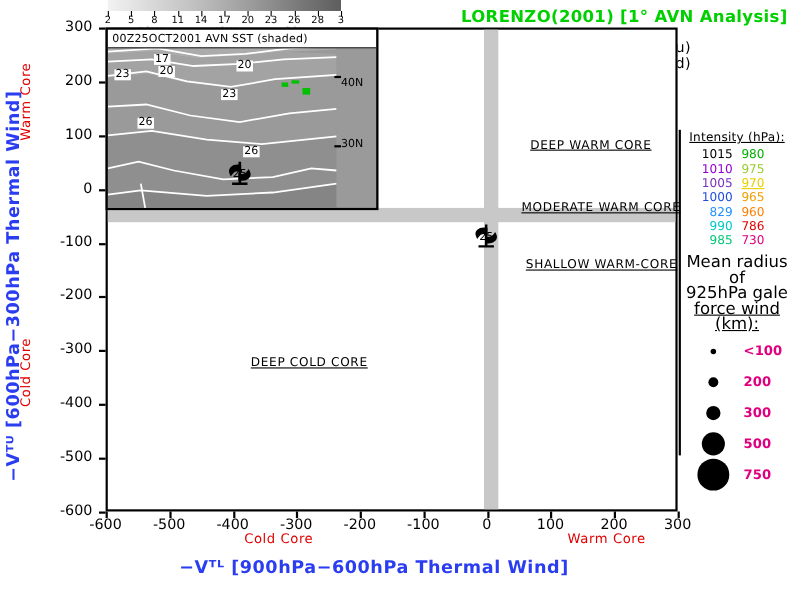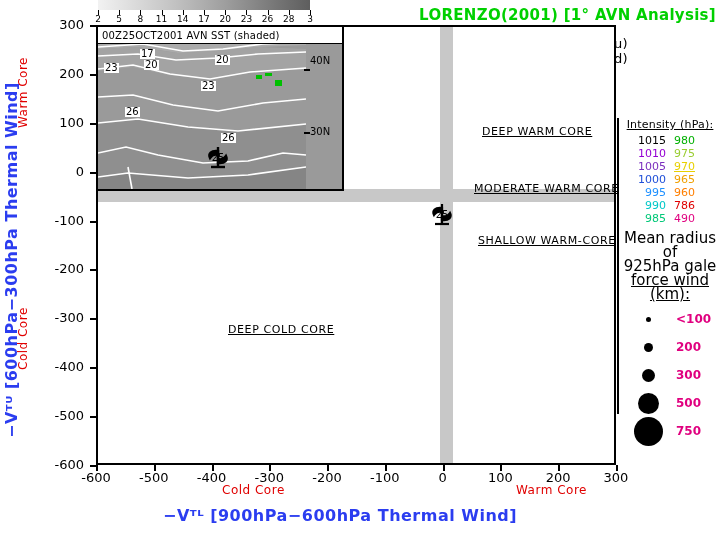"40N" div.abs { top: 55px -> 70px }
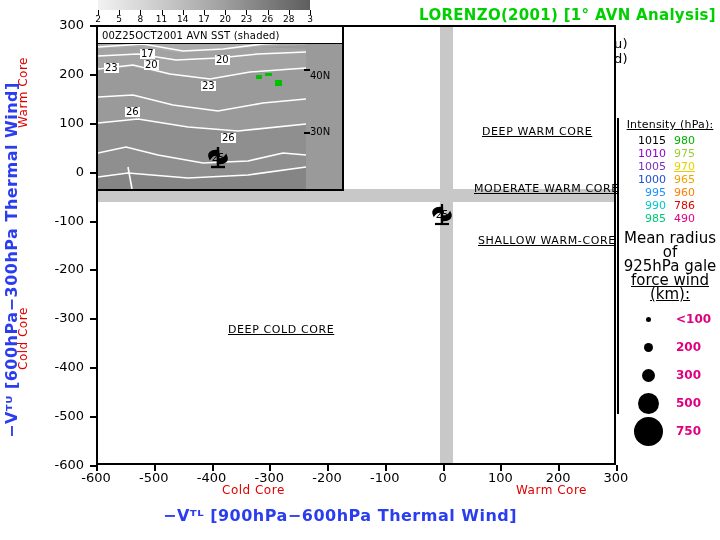"995" span.int-a { text: 995 -> 829 }
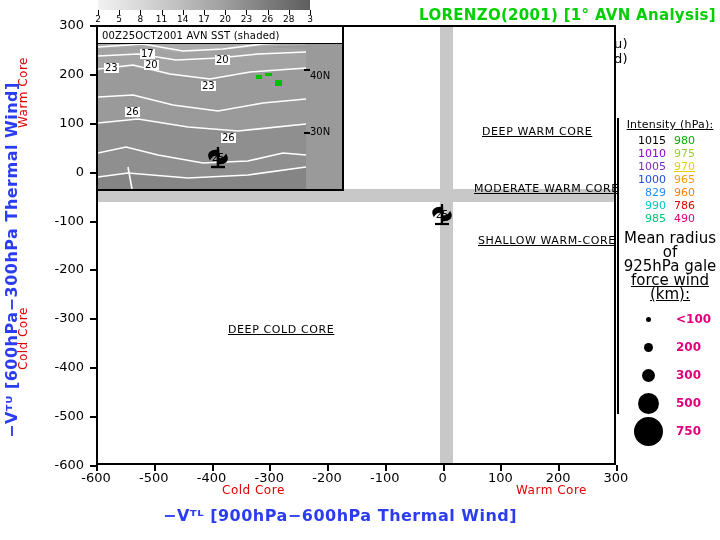"490" span.int-b { text: 490 -> 730 }
